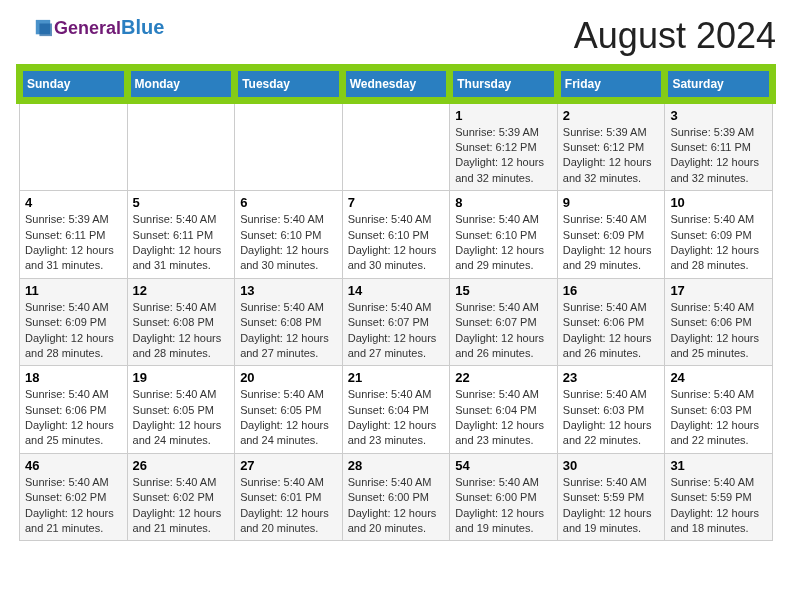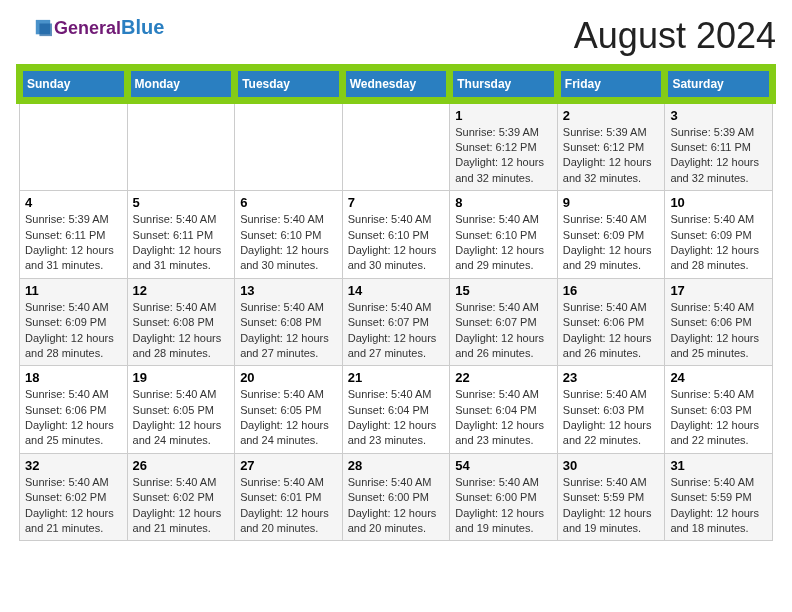"32" div.day-number { text: 32 -> 46 }
